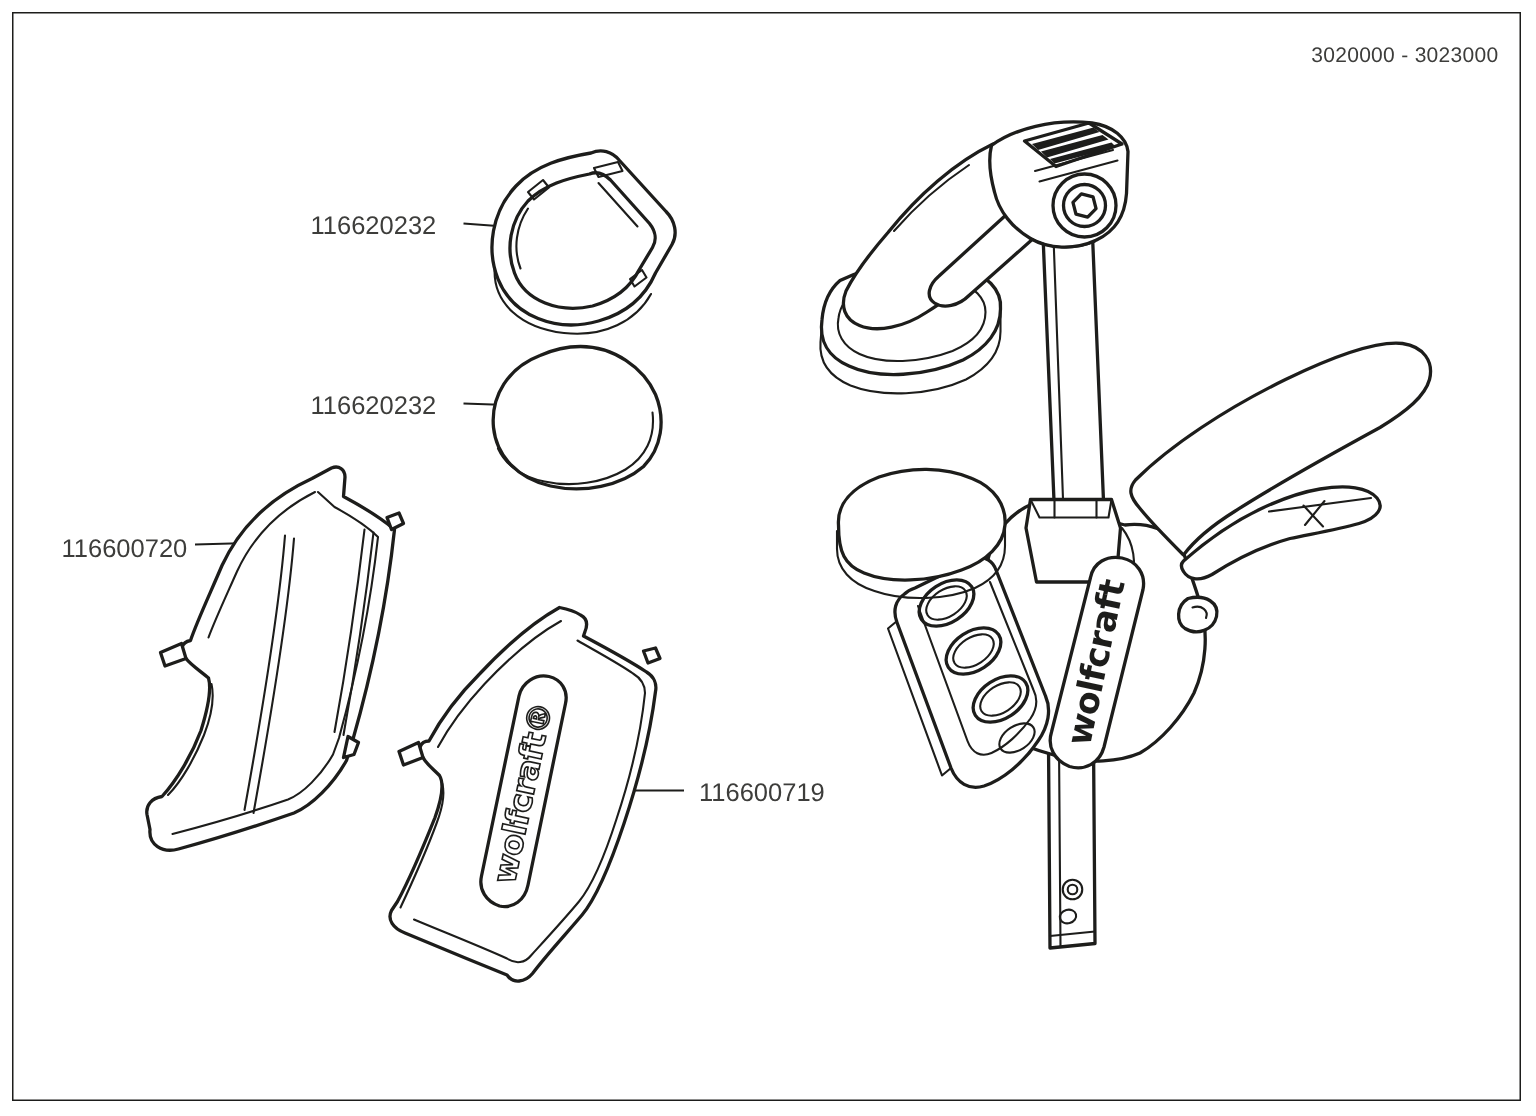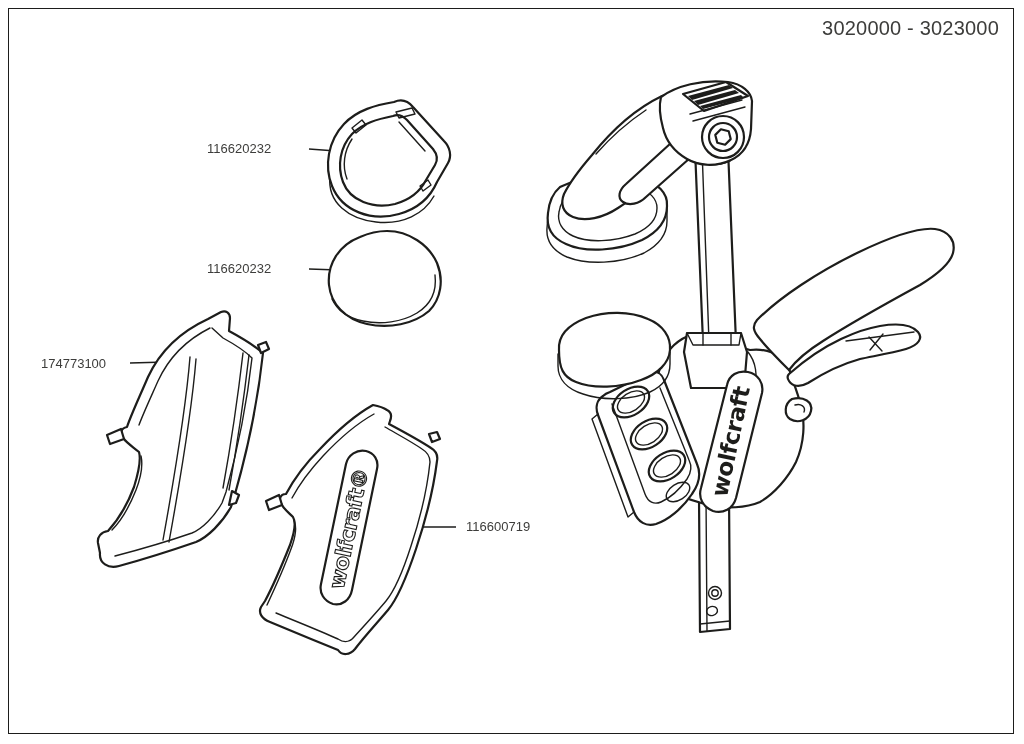"3020000 - 3023000" .code { font-size: 20px -> 14px; top: 17px -> 28px }
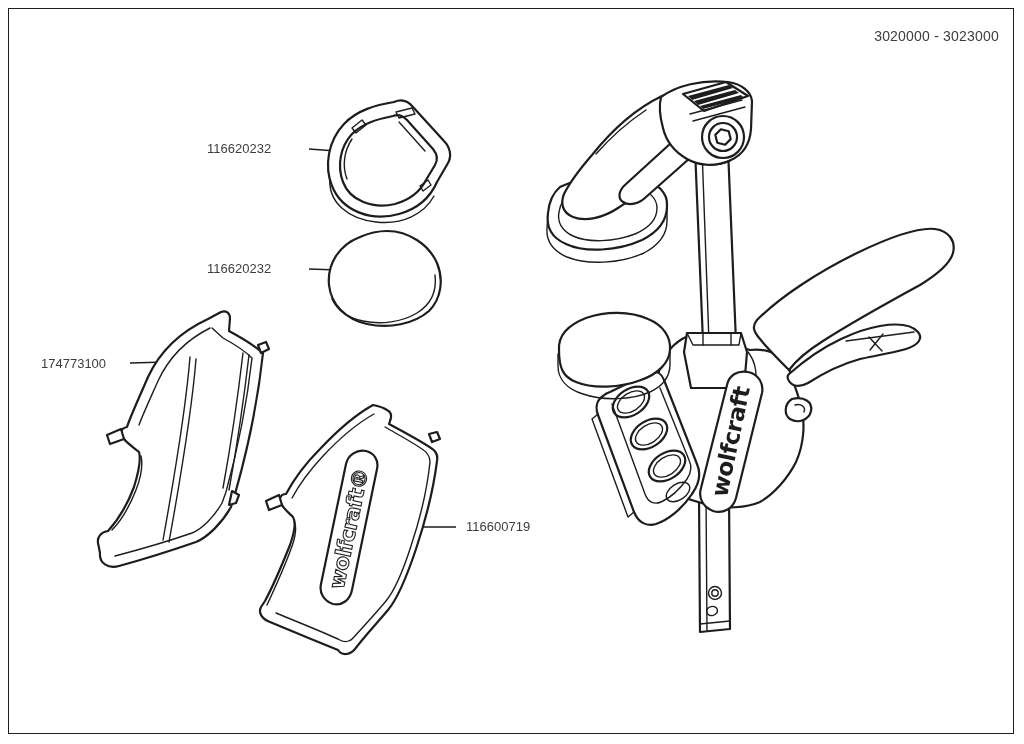"116620232" .part-label { font-size: 13px -> 17px }
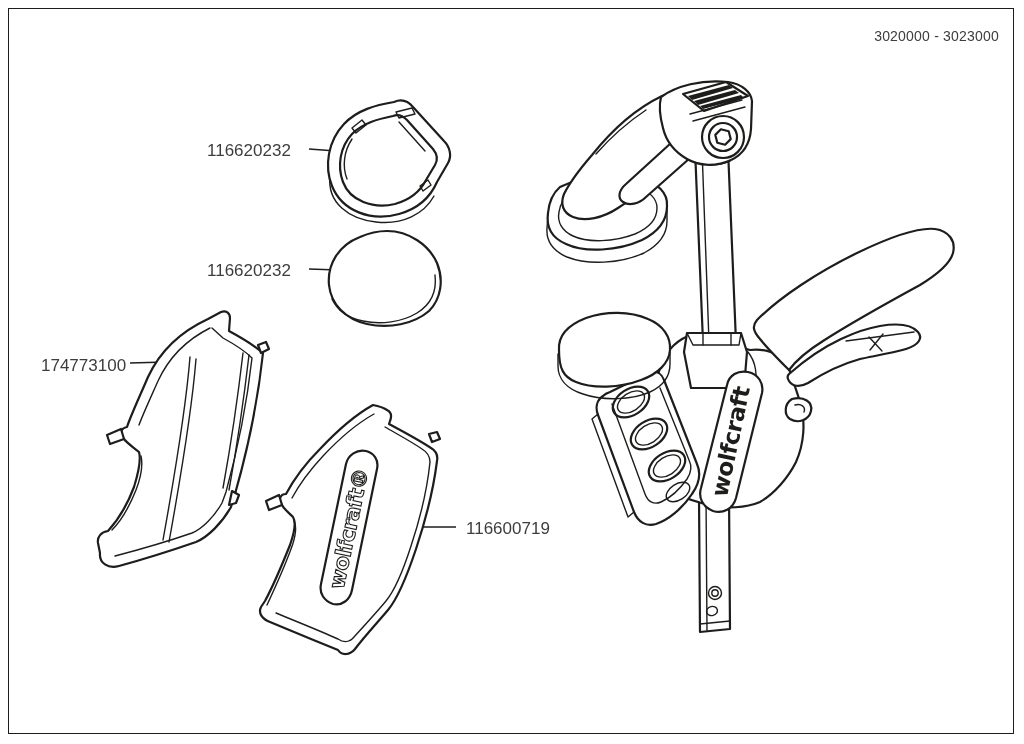"174773100" div.part-label { text: 174773100 -> 116600720 }
